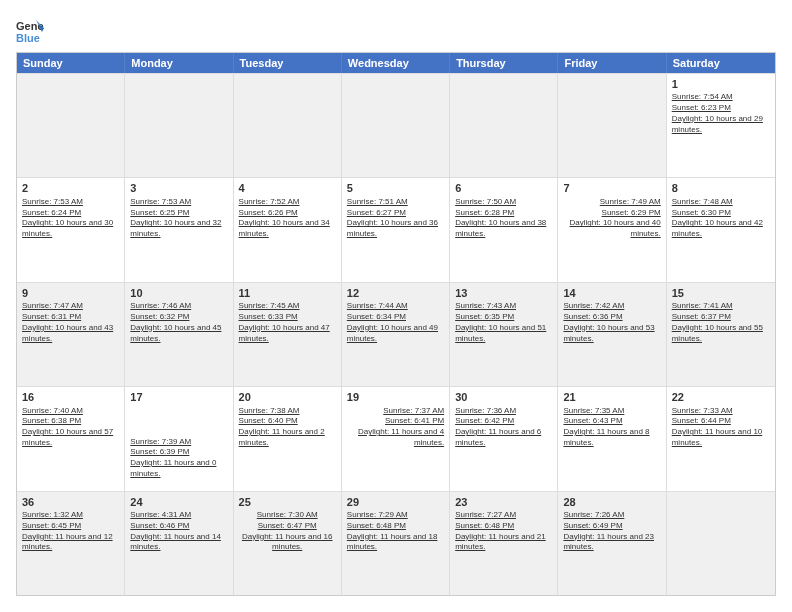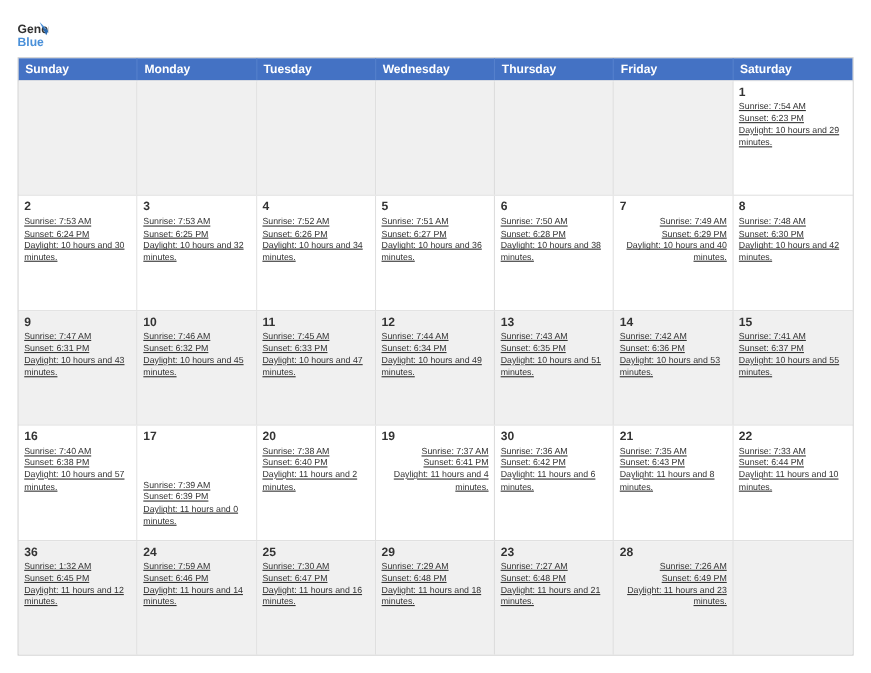"Sunrise: 7:59 AM" div.info { text: 7:59 -> 4:31 }
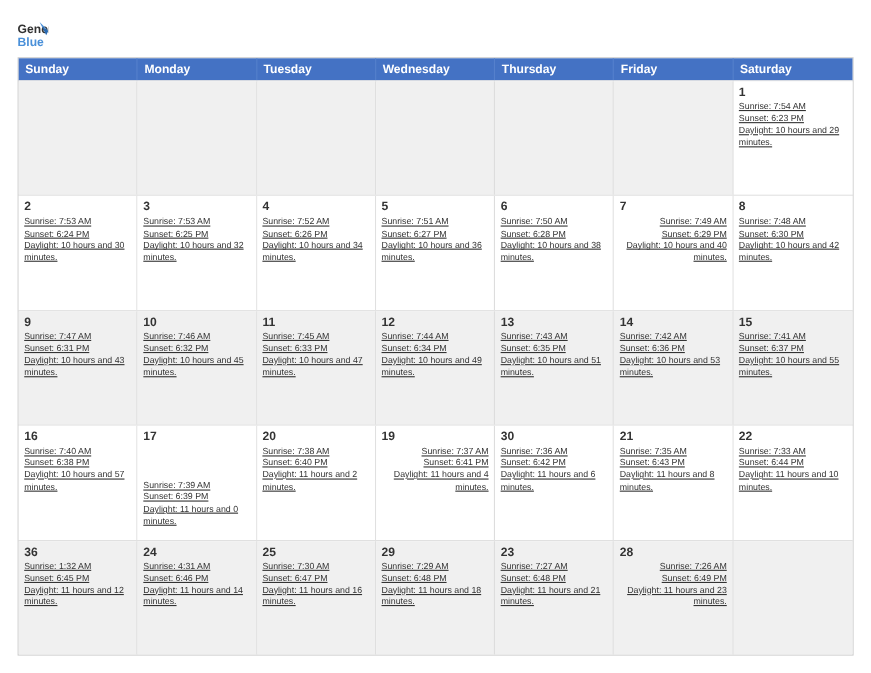"Sunrise: 7:30 AM" div.info { text-align: none -> center }
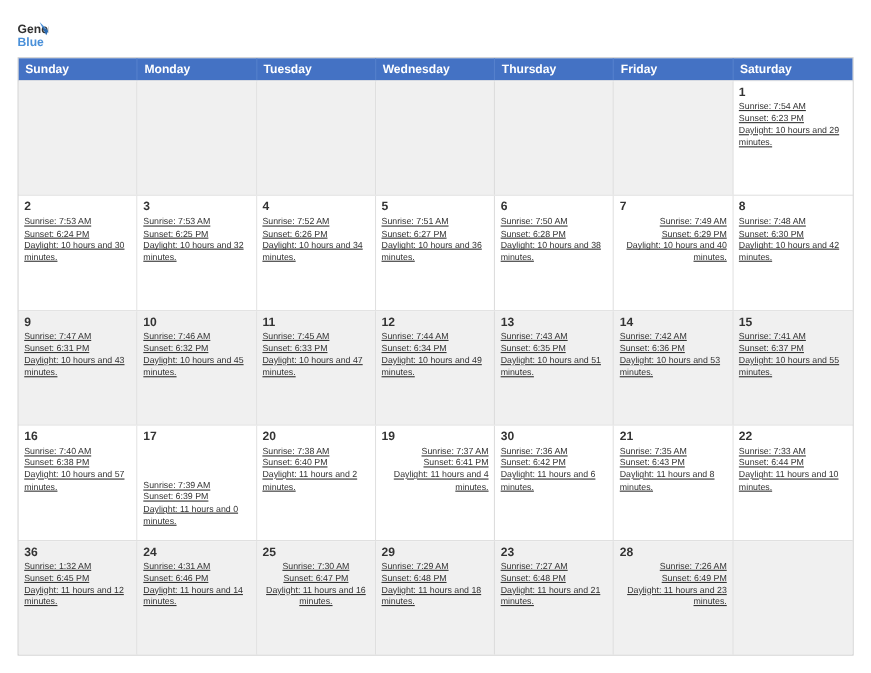"Sunrise: 7:26 AM" div.info { text-align: right -> none }
